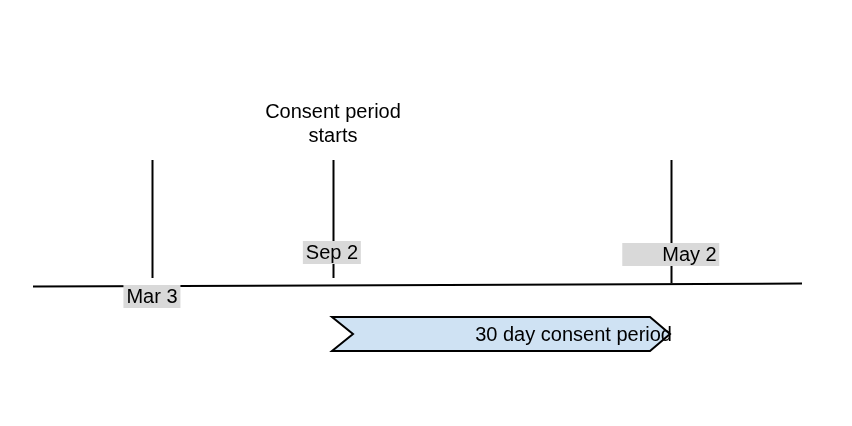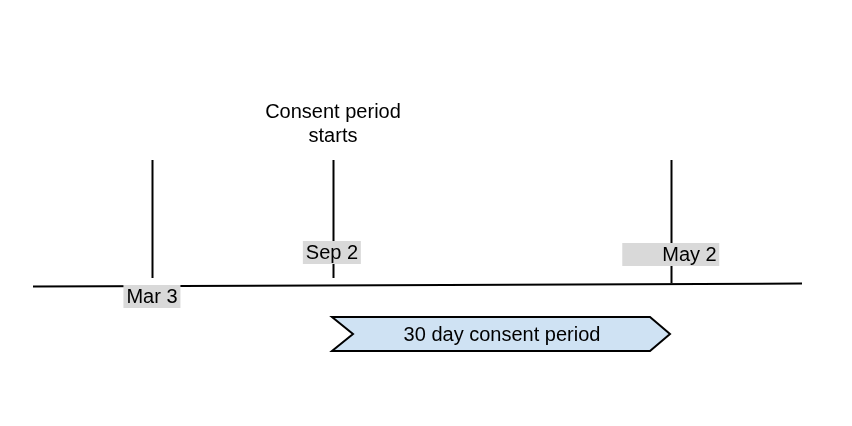"30 day consent period" .banner-label { text-align: center -> right }
